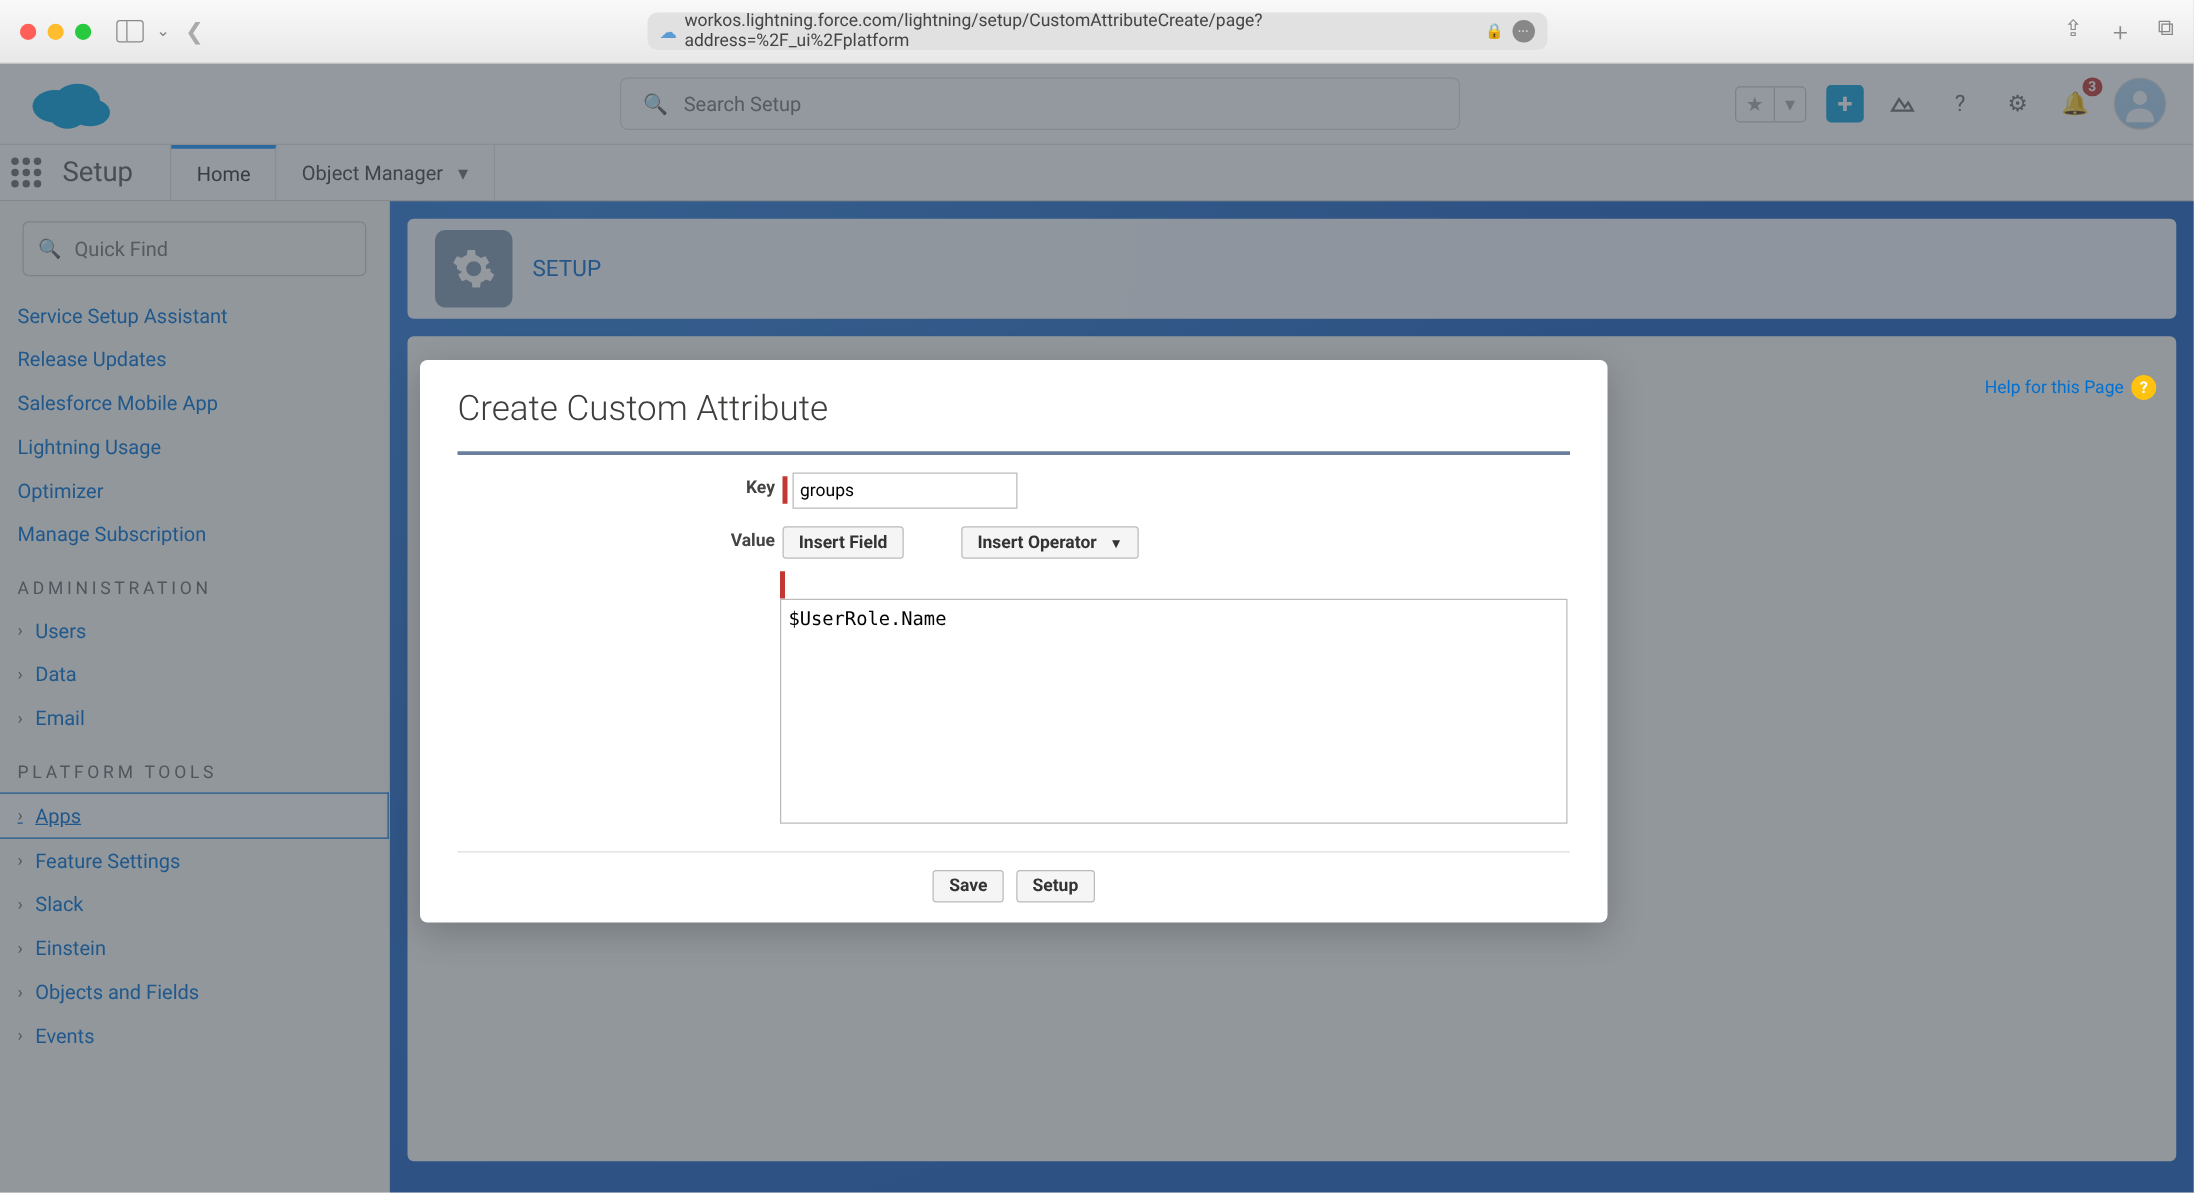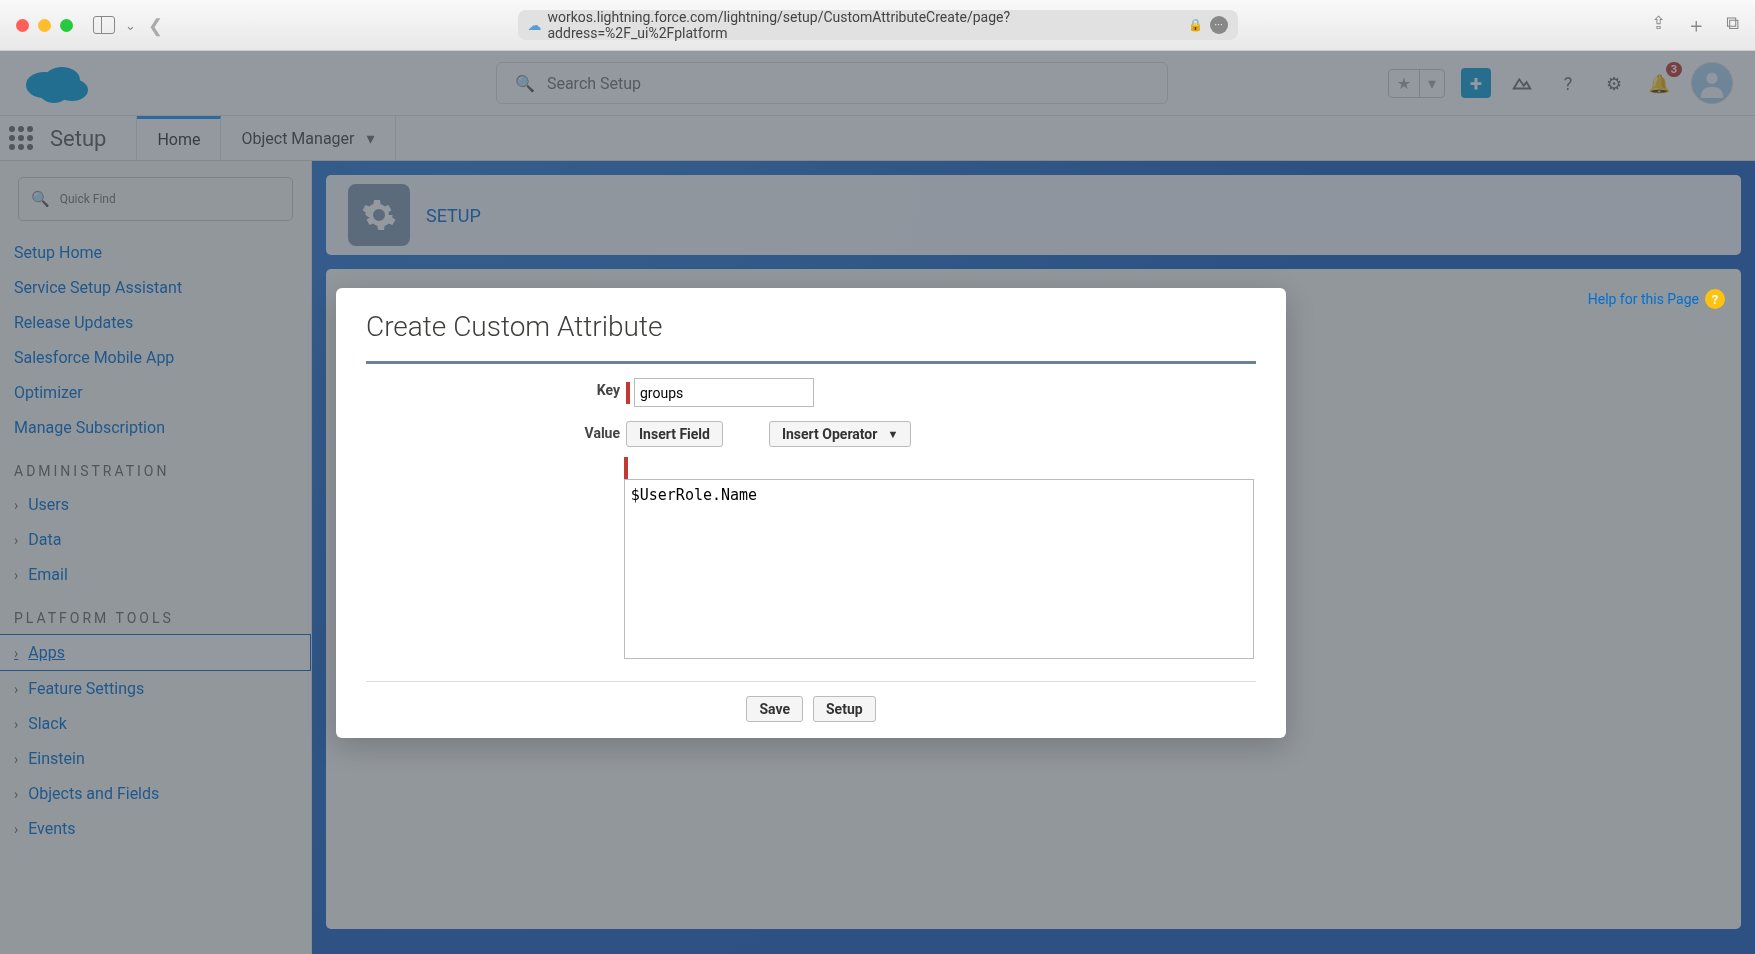"Quick Find" .quick-find input { font-size: 12px -> 16px }
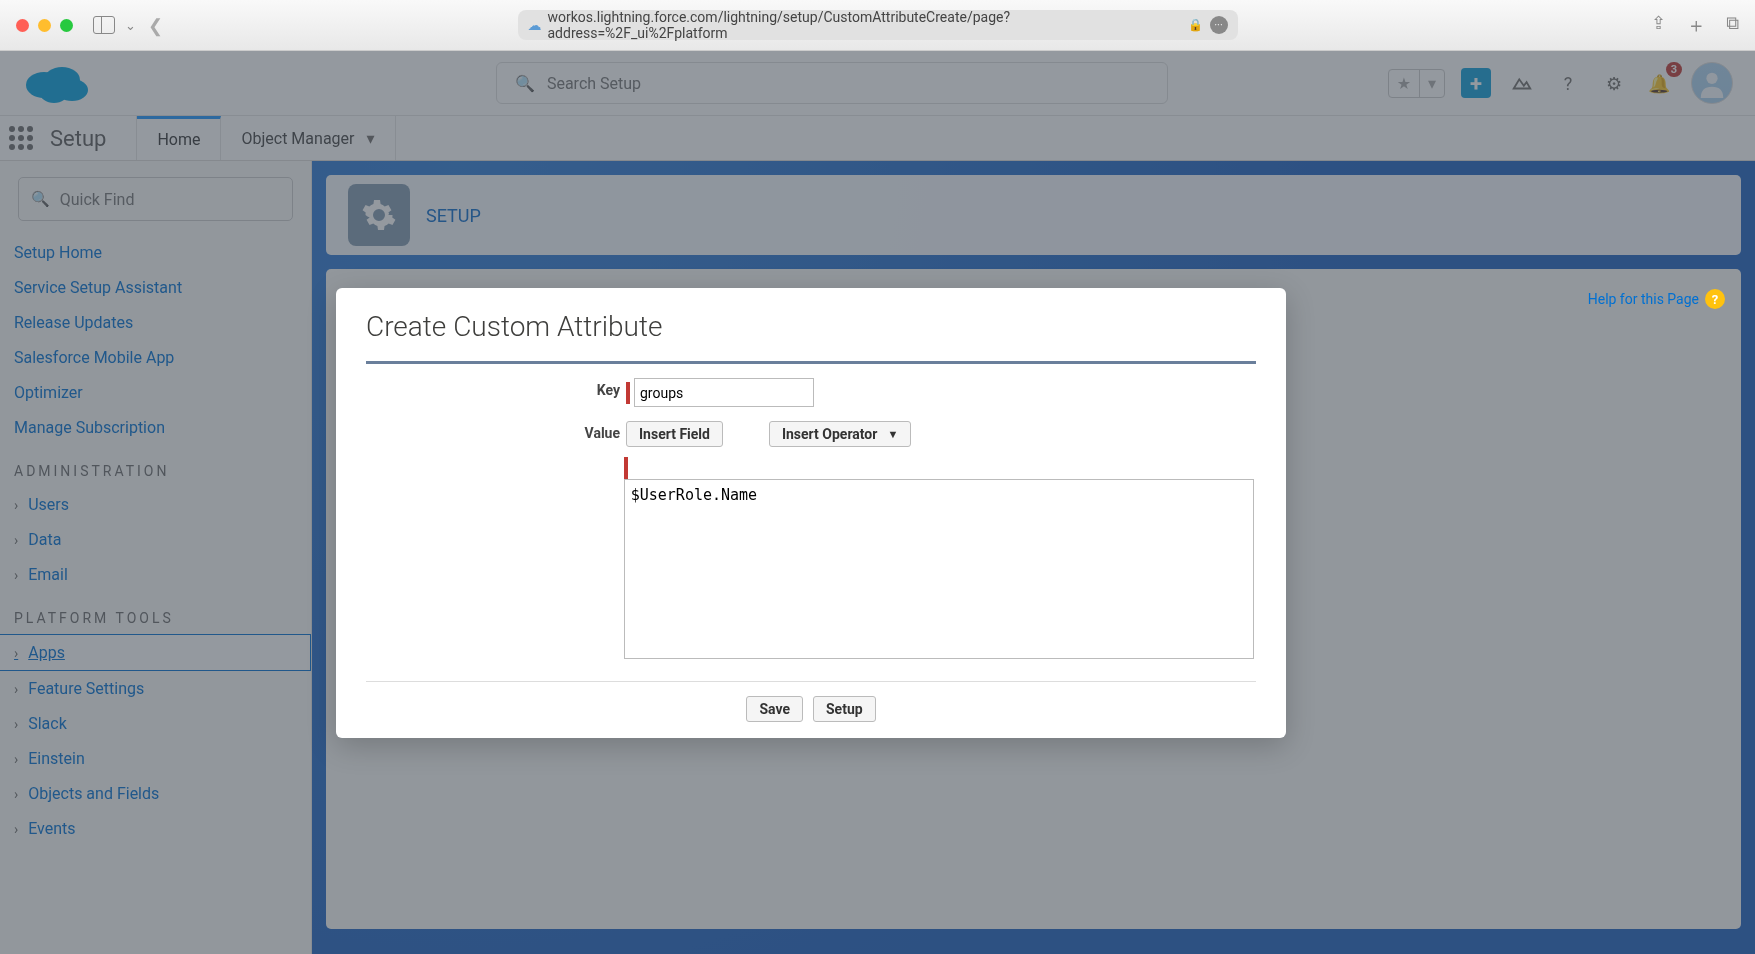"Setup Home" a.sb-link { html: <a>Setup Home</a> -> none }
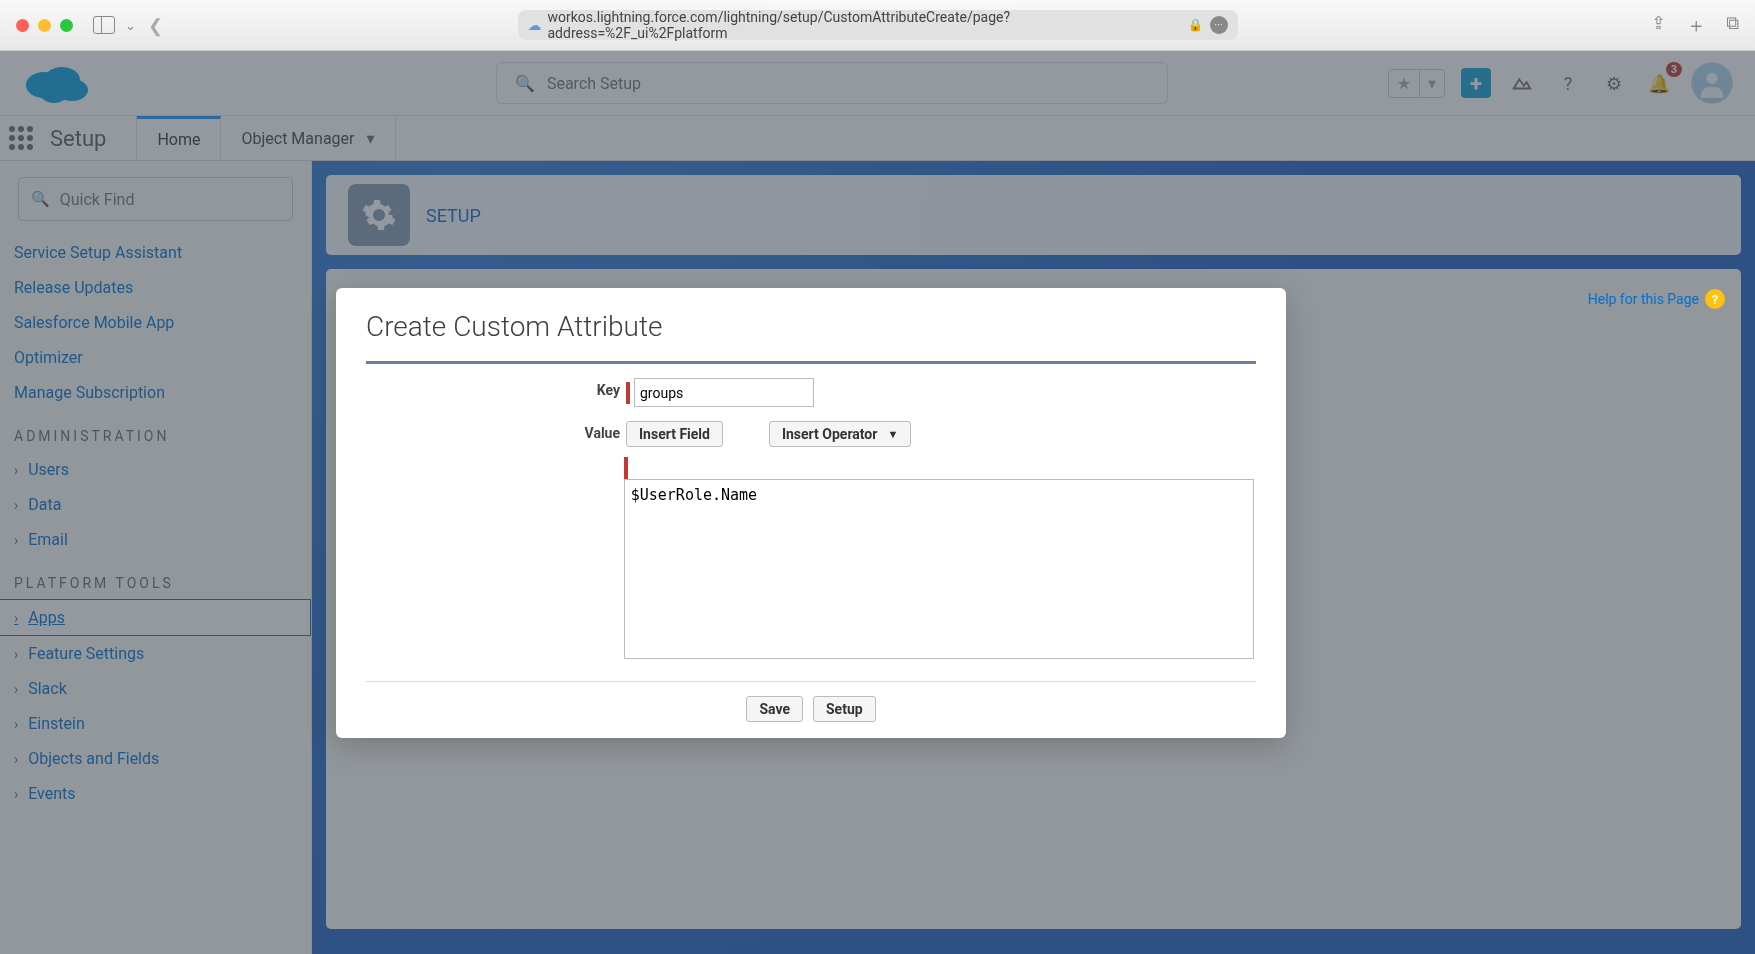"Help for this Page" .help-link { top: 289px -> 300px }
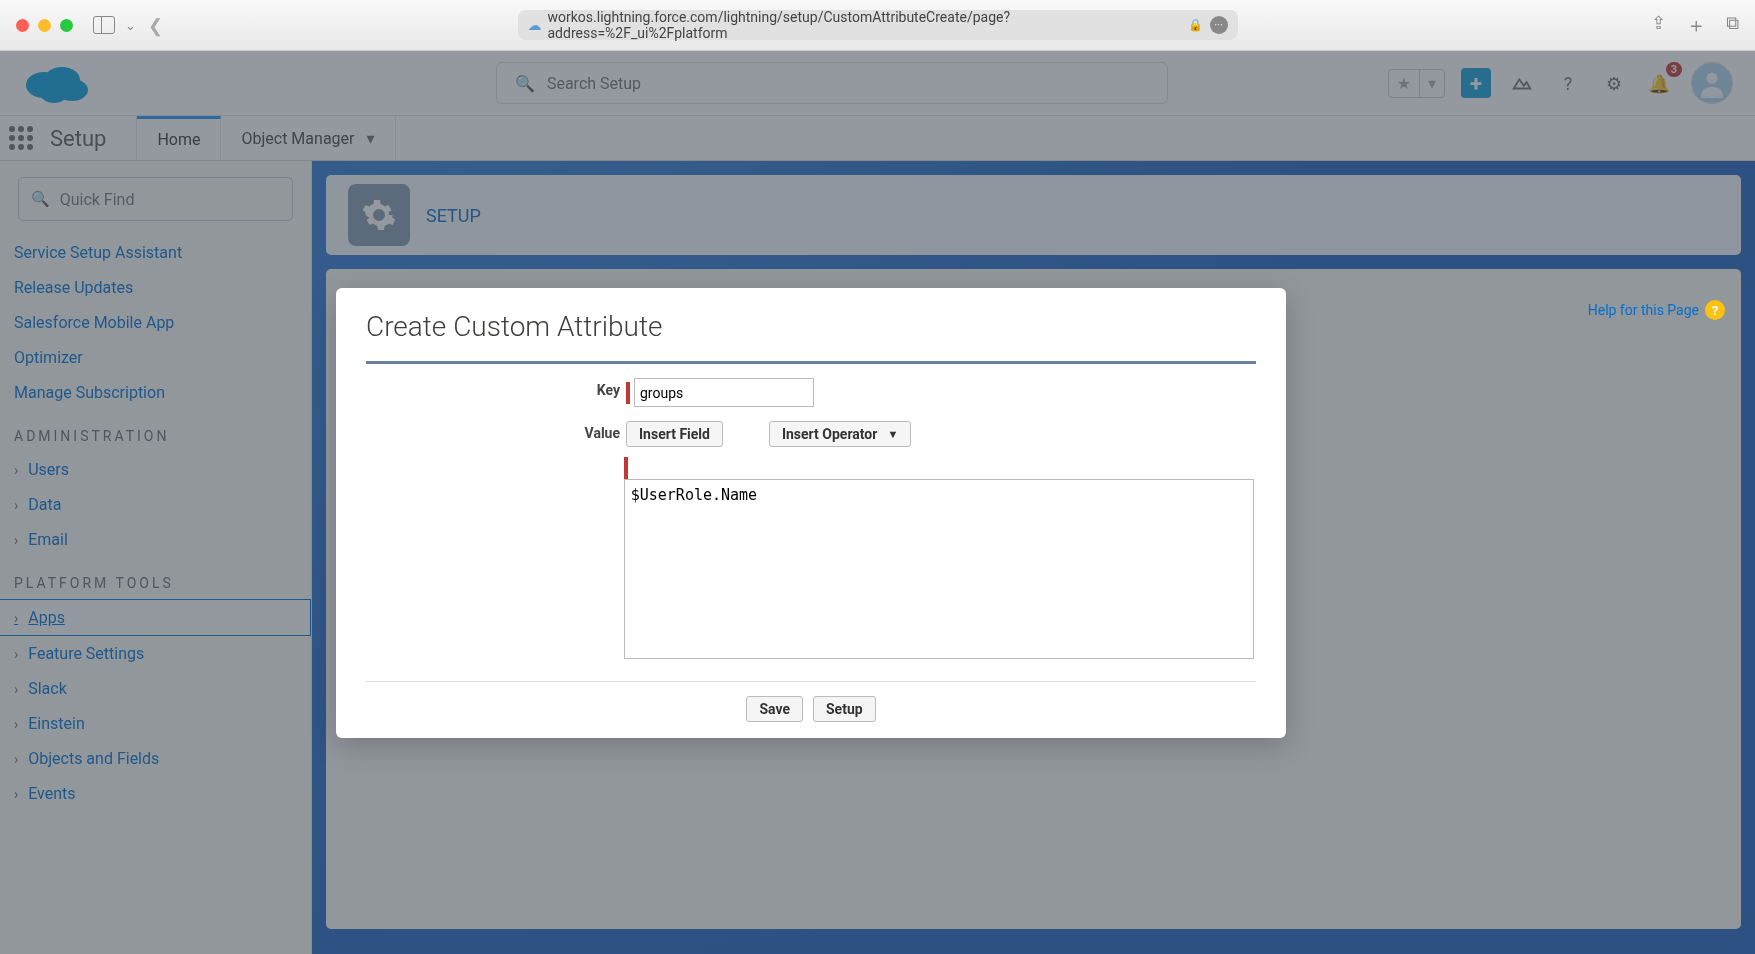"Lightning Usage" a.sb-link { html: none -> <a>Lightning Usage</a> }
